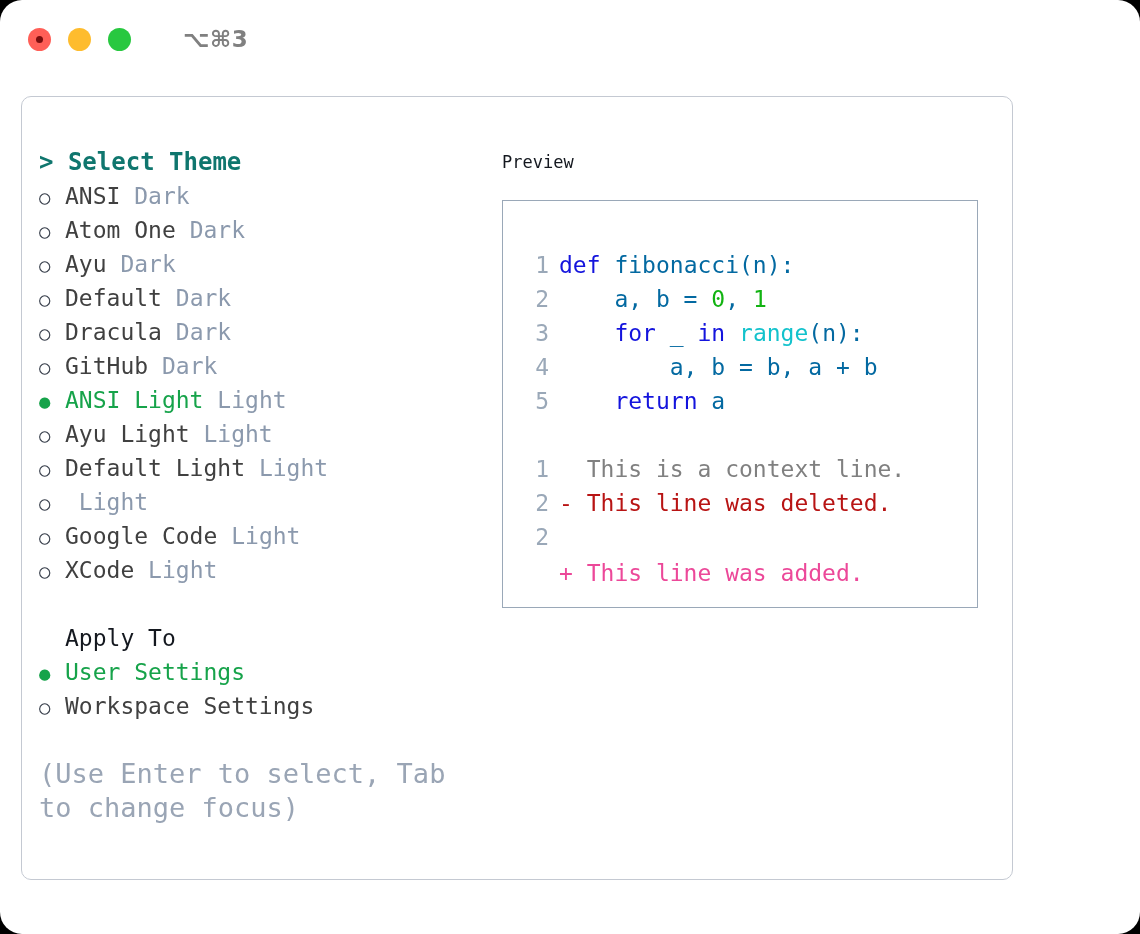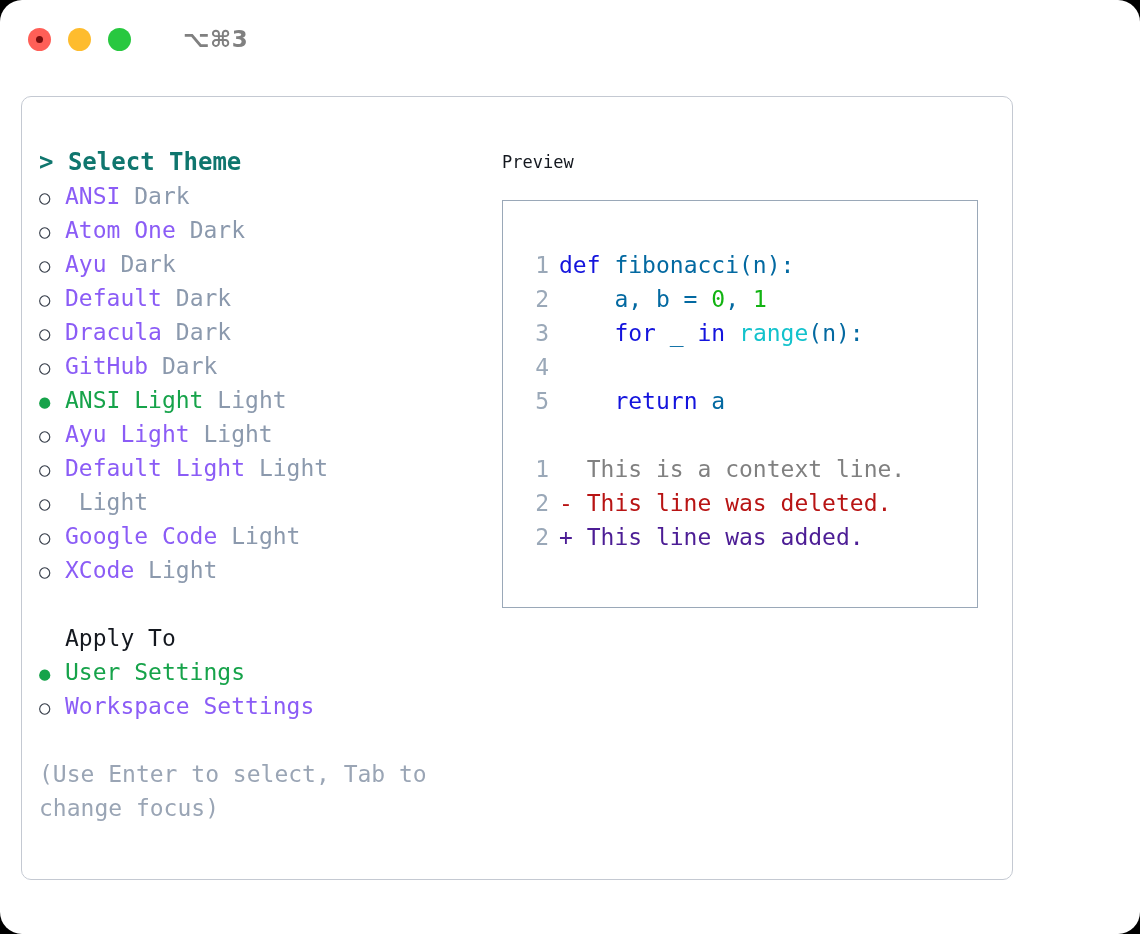"ANSI" .opt-name { color: #8b5cf6 -> #404040 }
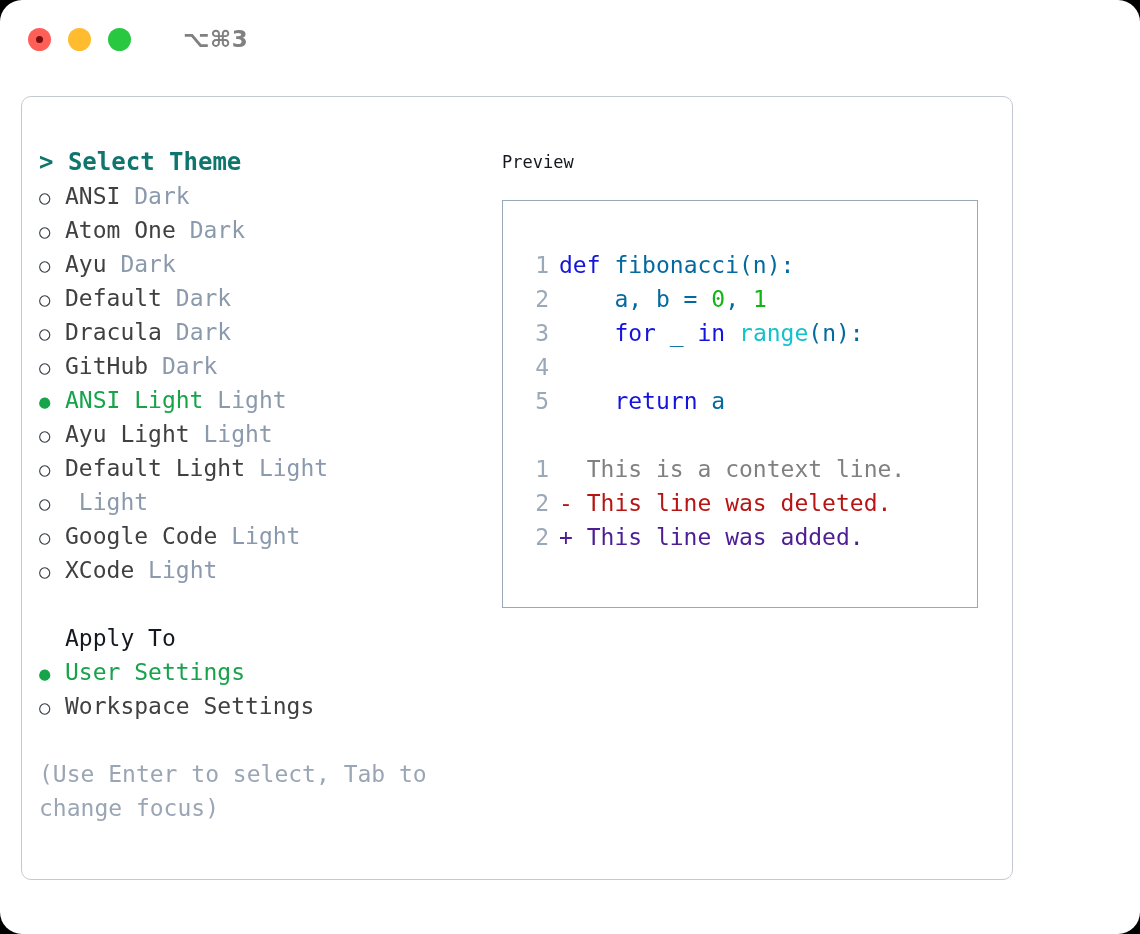"a, b = b, a" span.code-txt { html: none -> <span> a, b = b, a + b</span> }
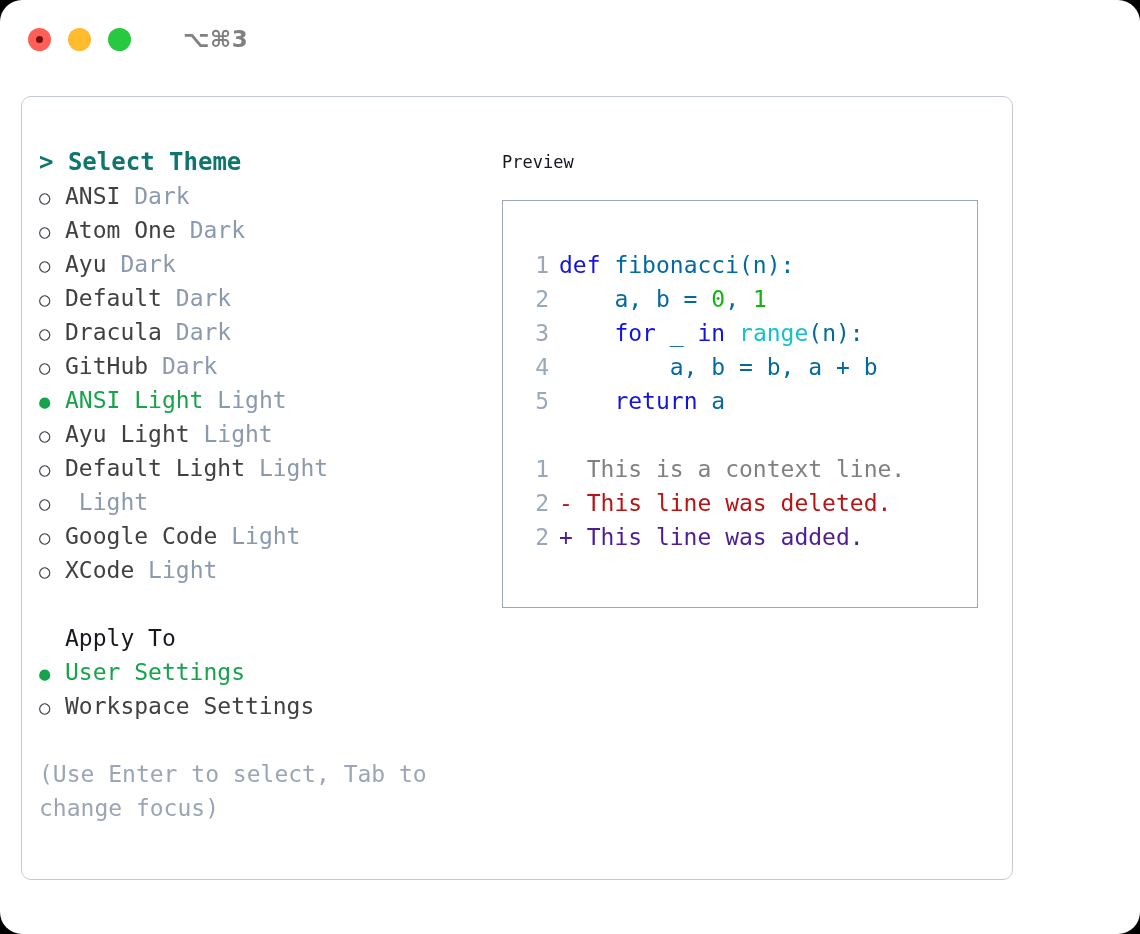"+ This line was added." .diff-add { color: #4c1d95 -> #ec4899; margin-top: none -> 36px }
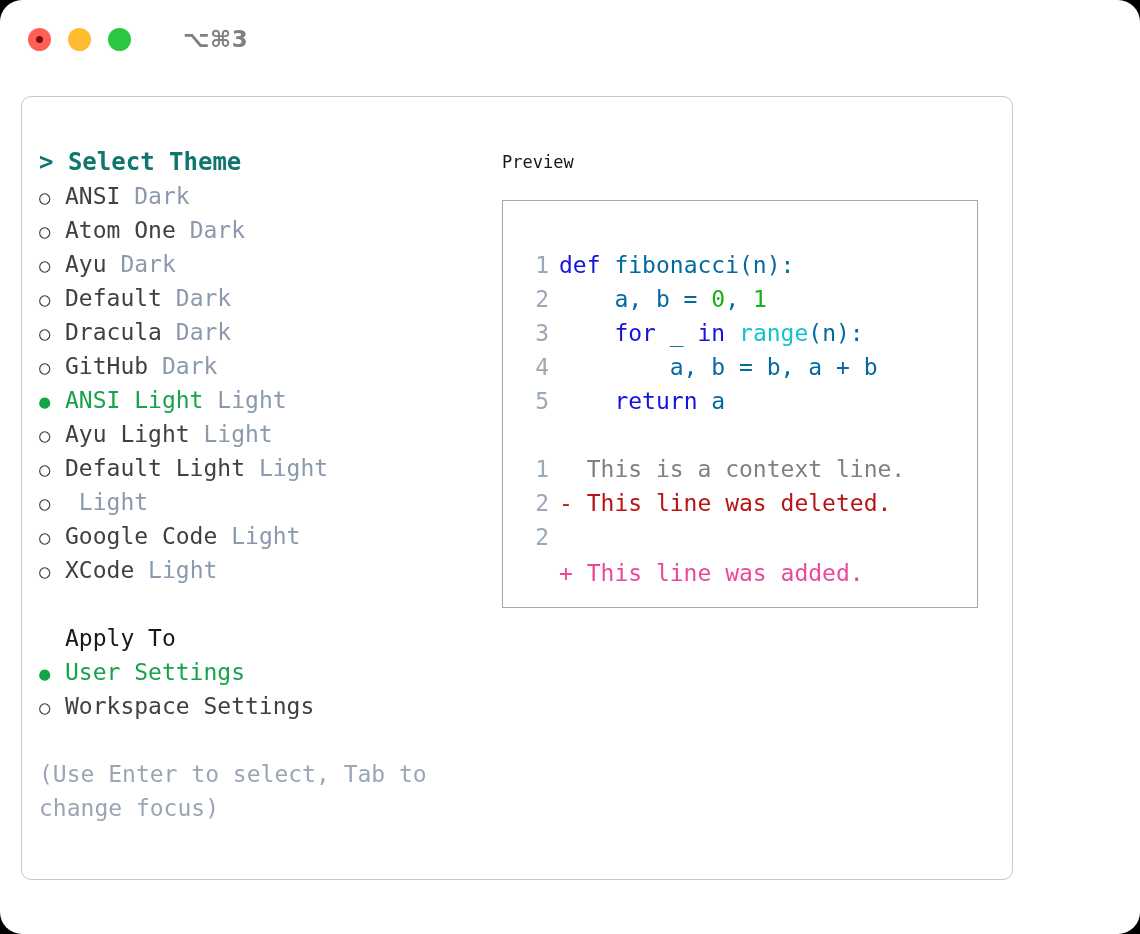"(Use Enter to select, Tab" .hint { font-size: 23px -> 27px }
